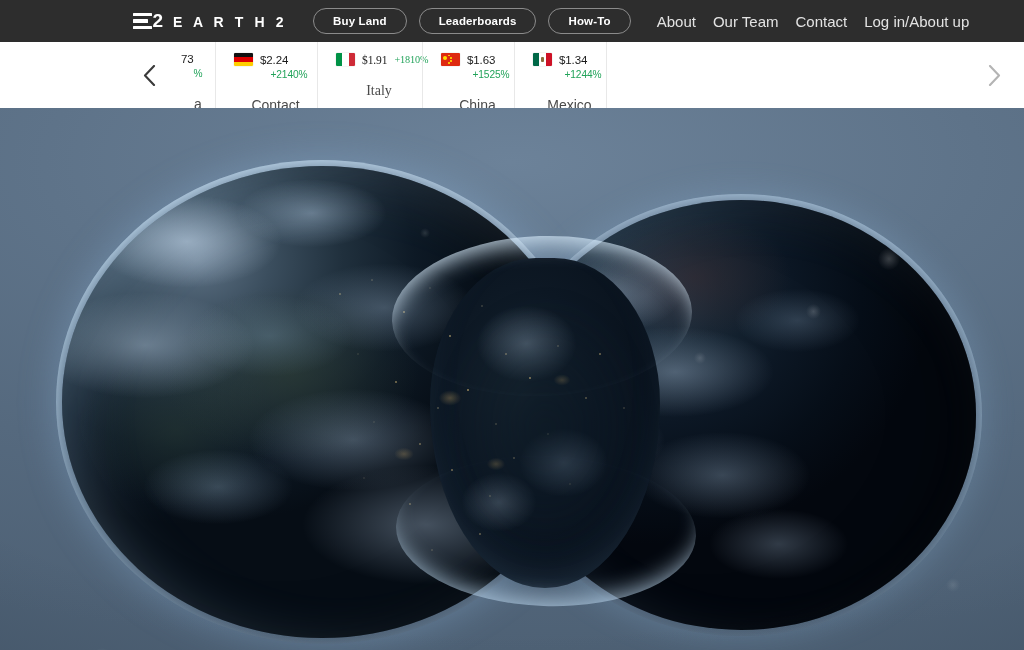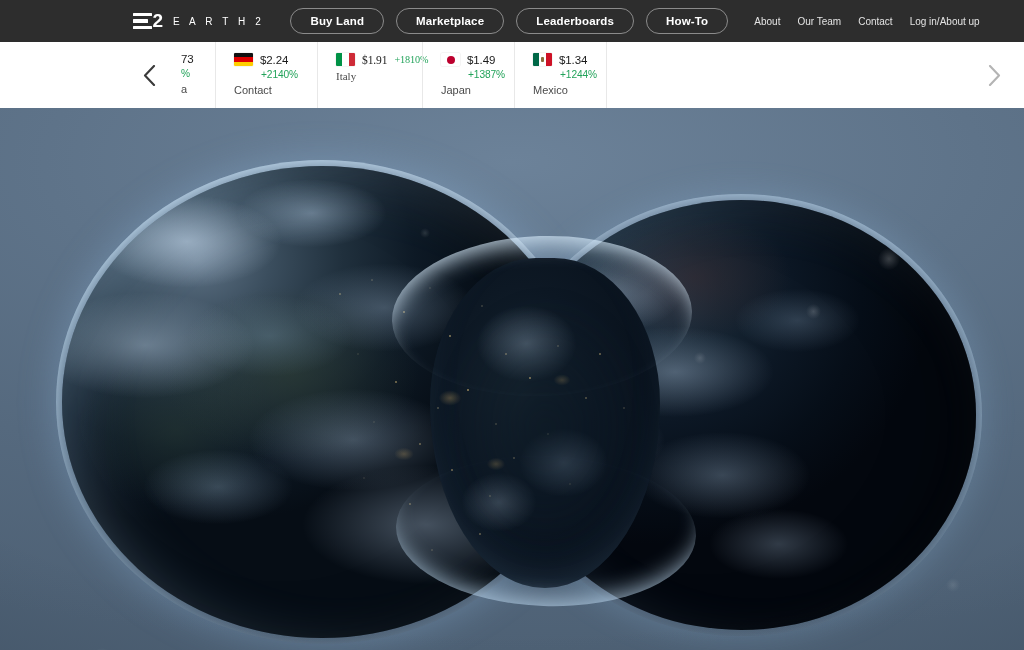"E A R T H" .brand-word { font-size: 10px -> 14px; font-weight: 400 -> 700 }
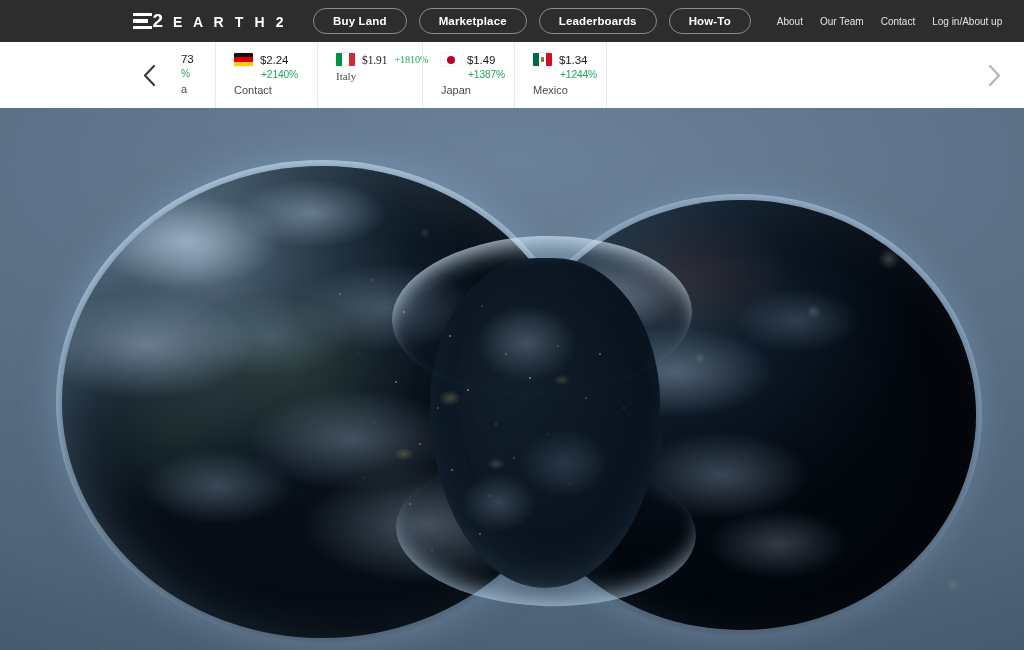"Marketplace" div.pill { html: <div>Marketplace</div> -> none }
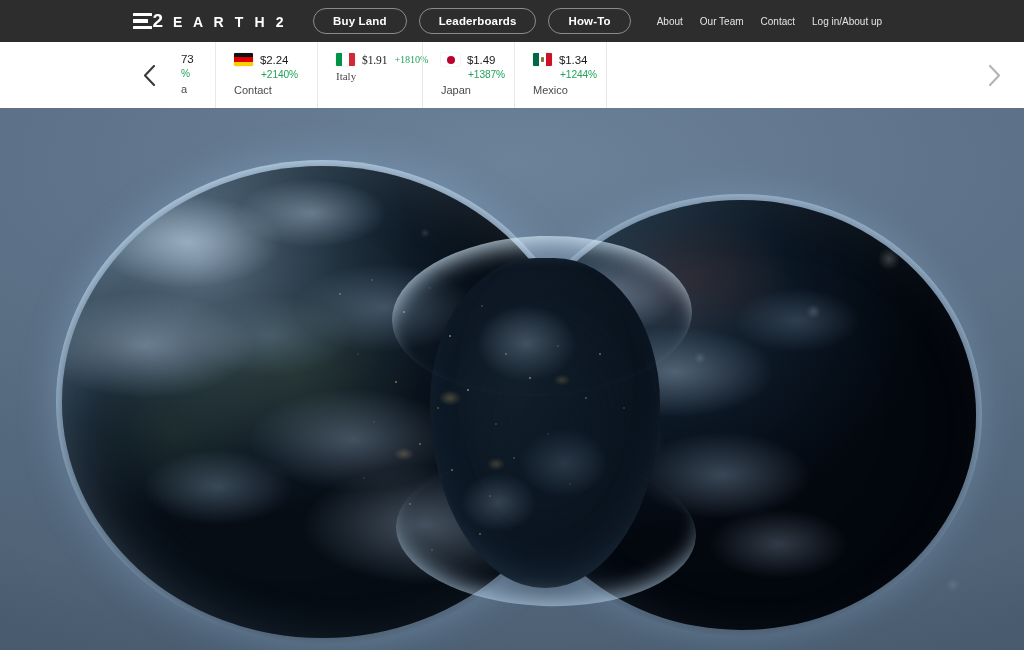"About" .nav-link { font-size: 10px -> 15px }
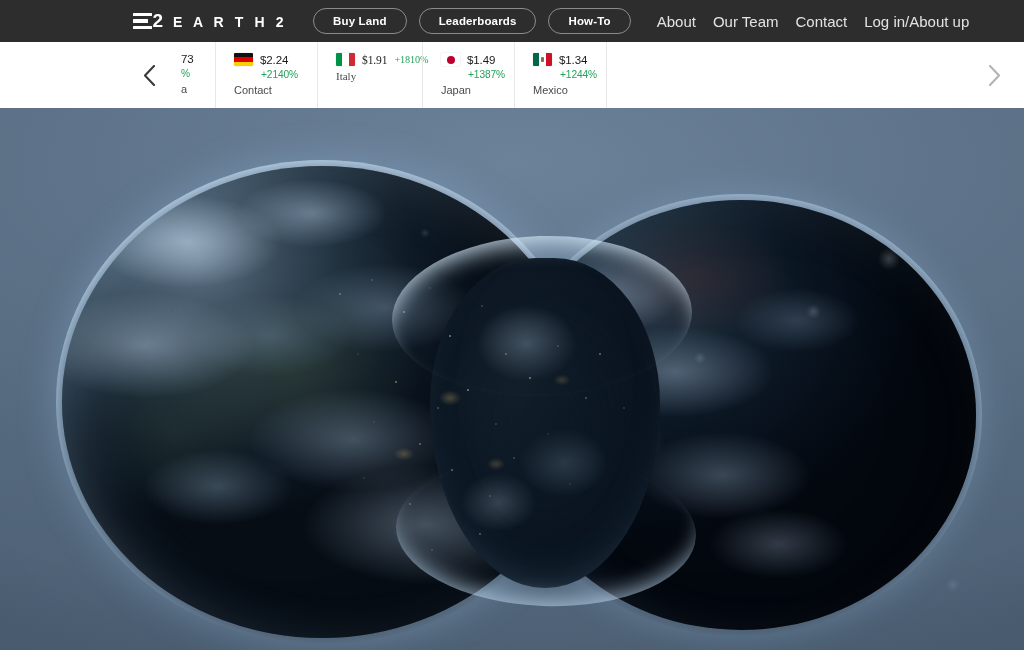"73" .tcell { text-align: none -> center }
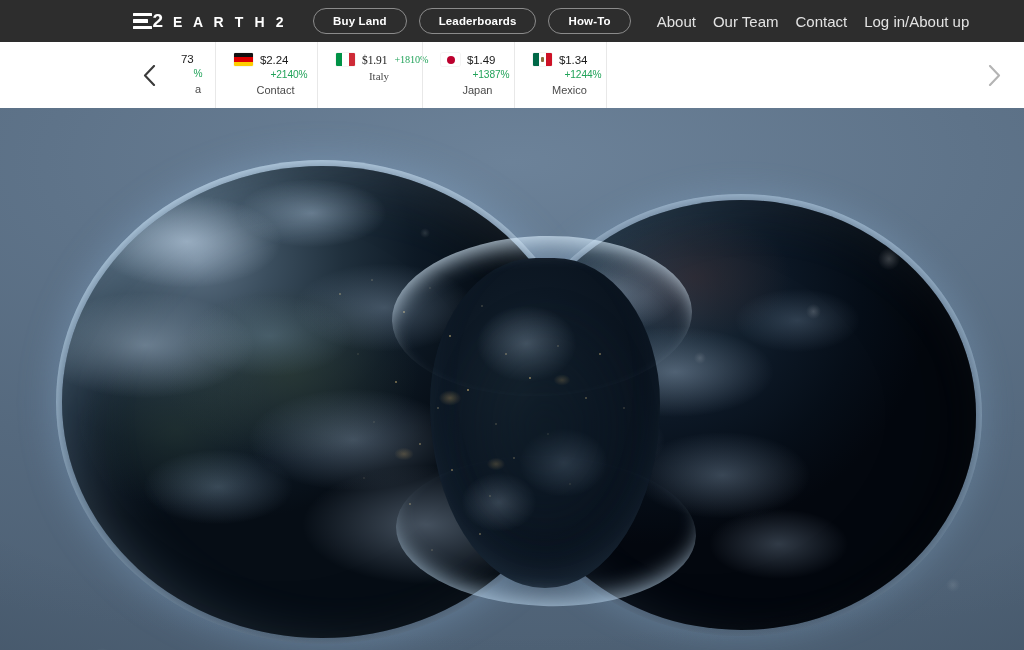"$1.63" div.tcell { html: none -> <div> <div> <span> <i></i> <i></i> <i></i> <i></i> <i></i> </span> <span>$1.63</span> </div> <span>+1525%</span> <div>China</div> </div> }
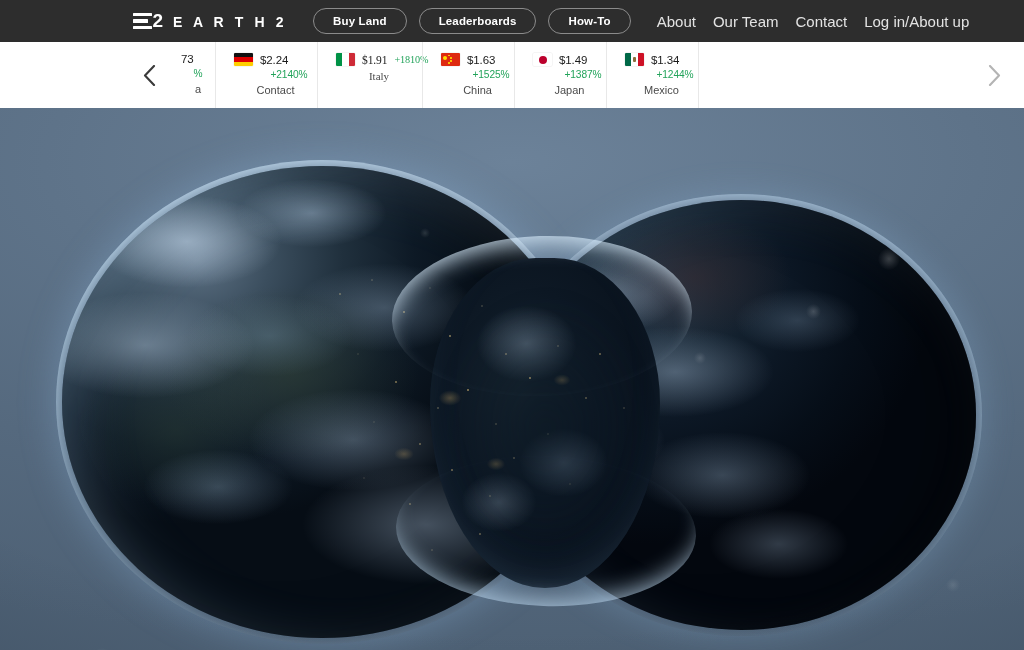"$1.49" div.tcell { html: <div> <div> <span> <i></i> </span> <span>$1.49</span> </div> <span>+1387%</span> <div>Japan</div> </div> -> none }
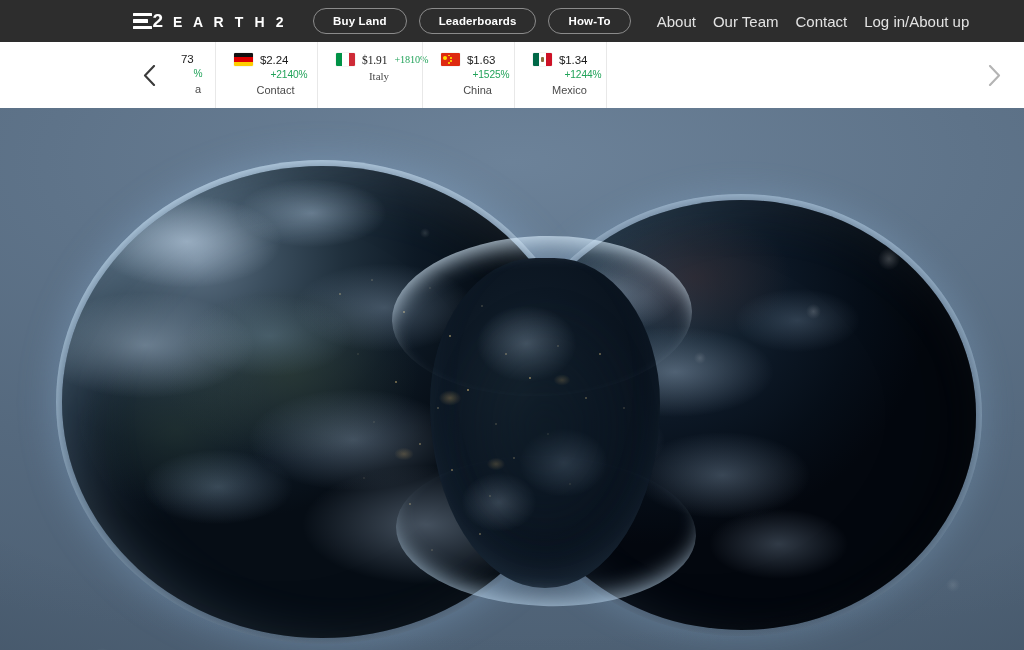"Italy" .tname { font-size: 11px -> 14px; margin-top: 4px -> 17px }
